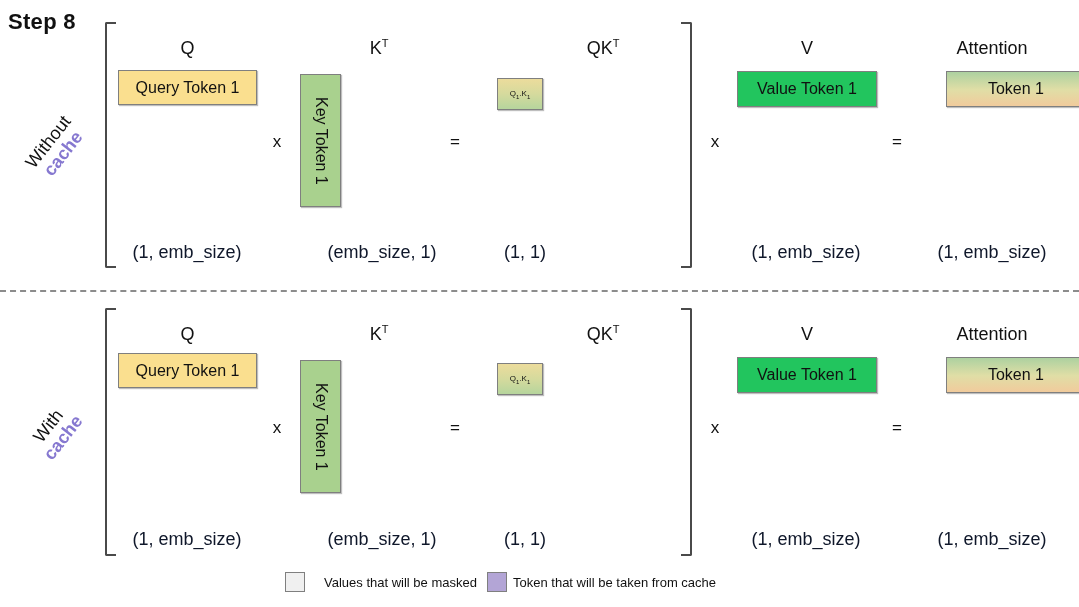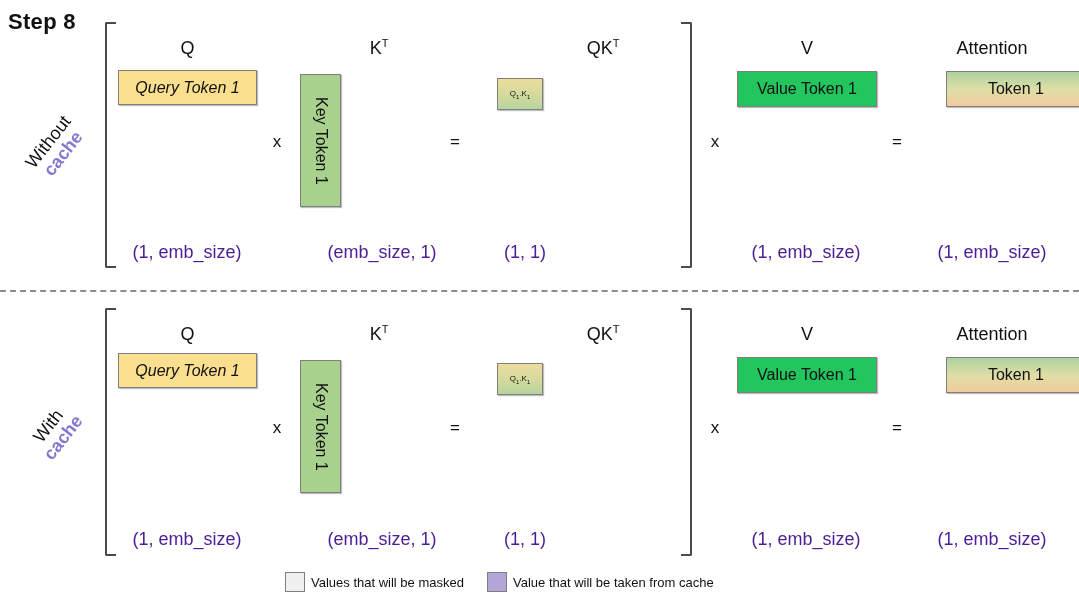"Query Token 1" .box-query { font-style: italic -> none }
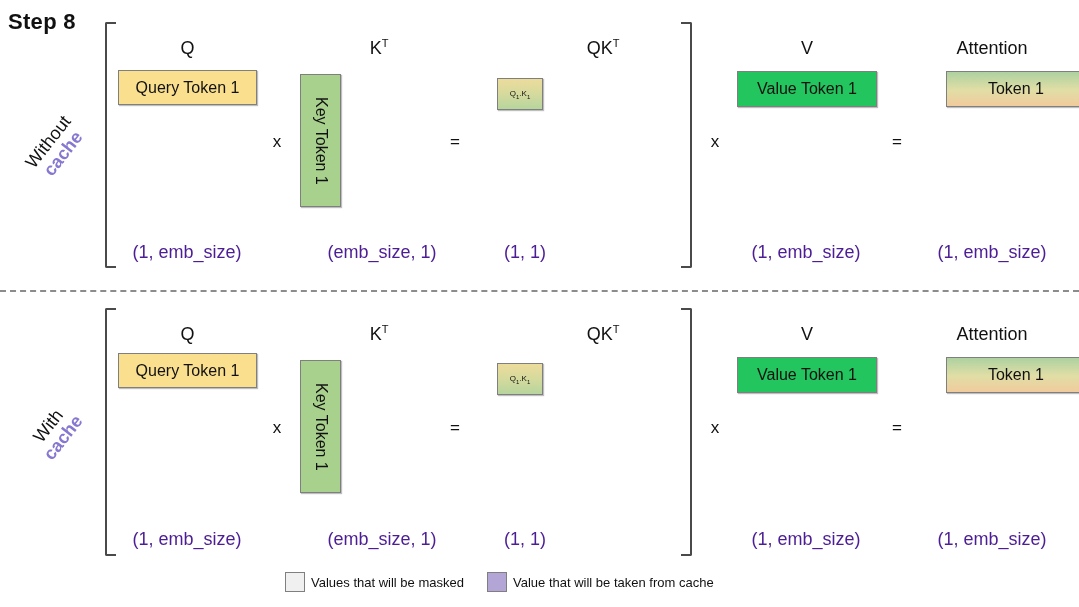"(1, emb_size)" .dim-label { color: #4c1d95 -> #0f172a }
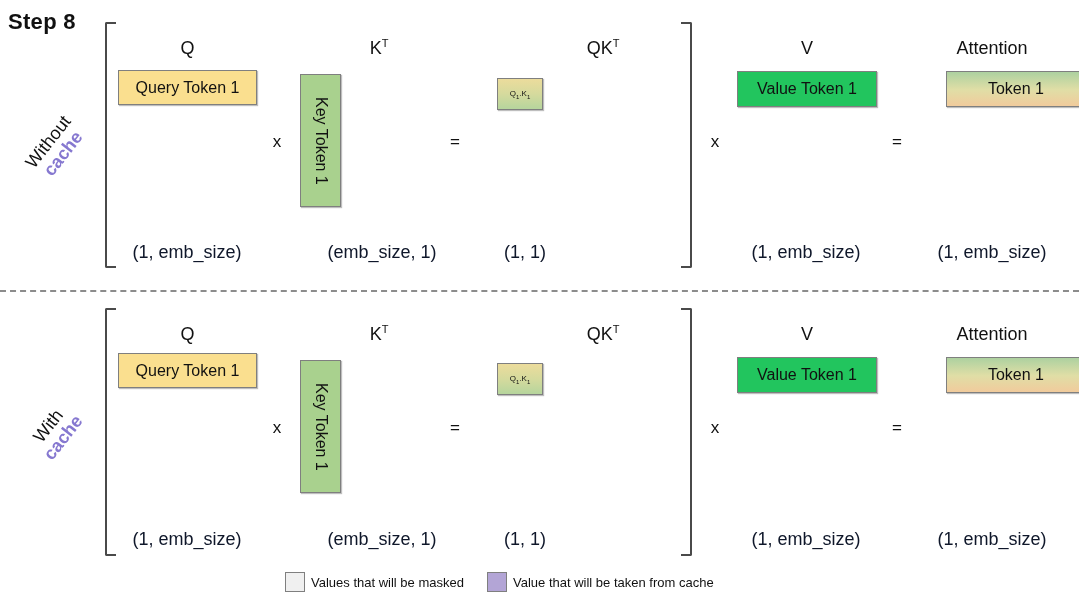"Values that will be masked" div.abs { left: 311px -> 324px }
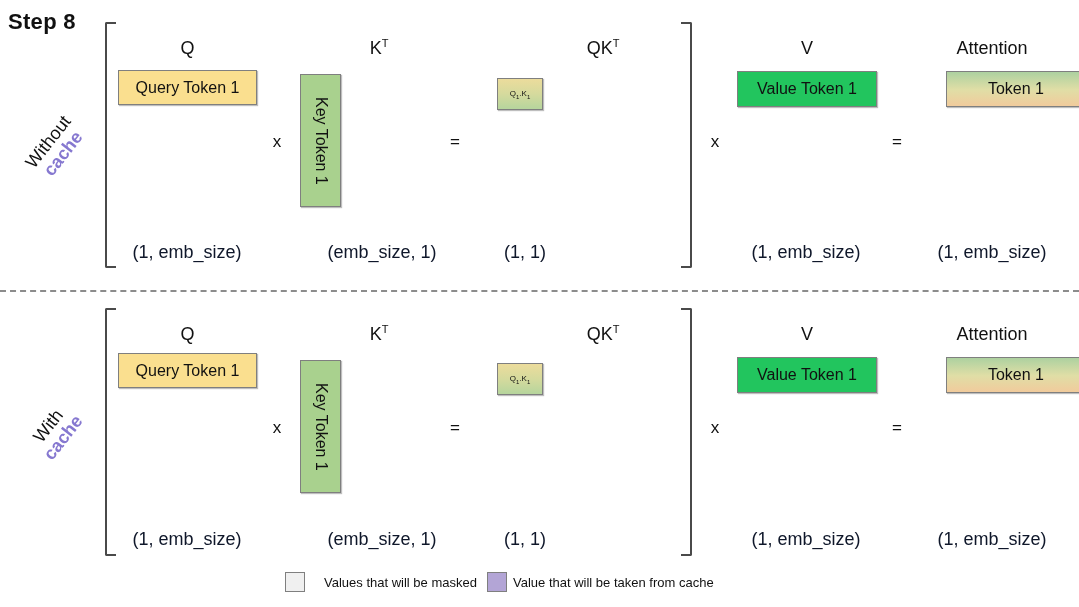"Value that will be taken" div.abs { text: Value -> Token }
